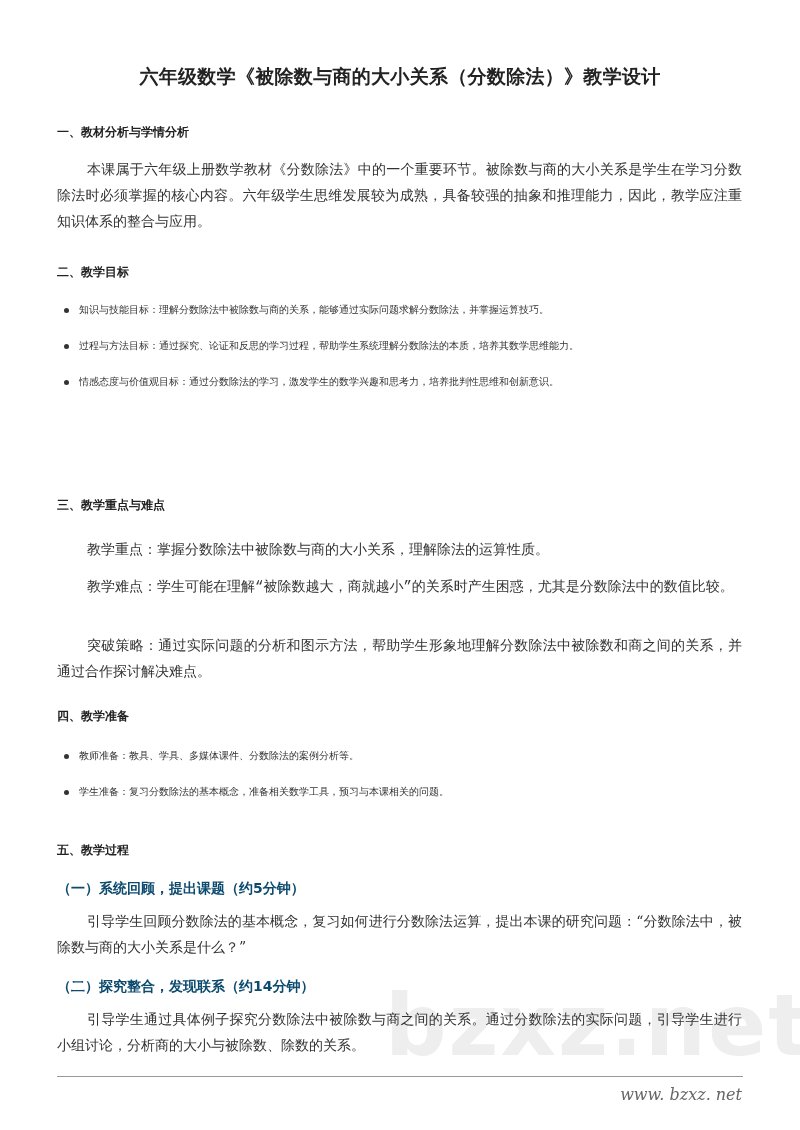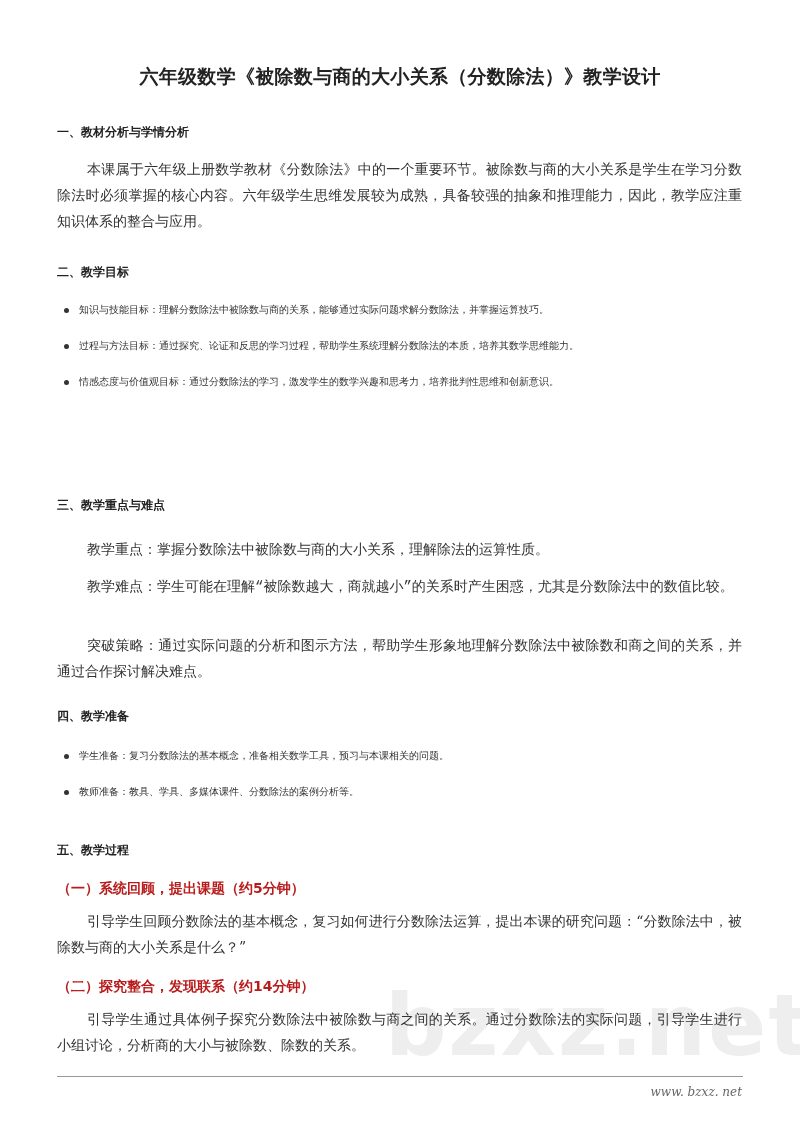"学生准备：复习分数除法的基本概念，准备相关数学工具，预习与本课相关的问题。" li { order: before "教师准备：教具、学具、多媒体课件、分数除法的案例分析等。" -> after "教师准备：教具、学具、多媒体课件、分数除法的案例分析等。" }
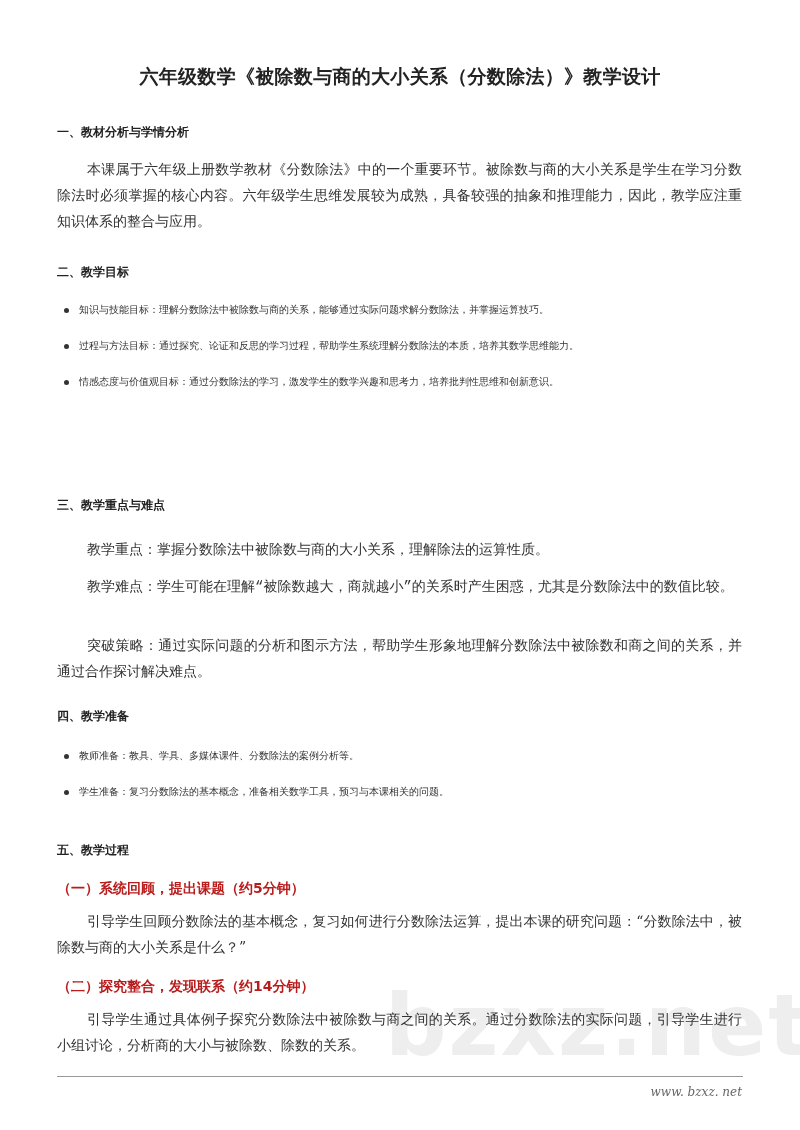"（一）系统回顾，提出课题（约5分钟）" .h3 { color: #b91c1c -> #0c4a6e }
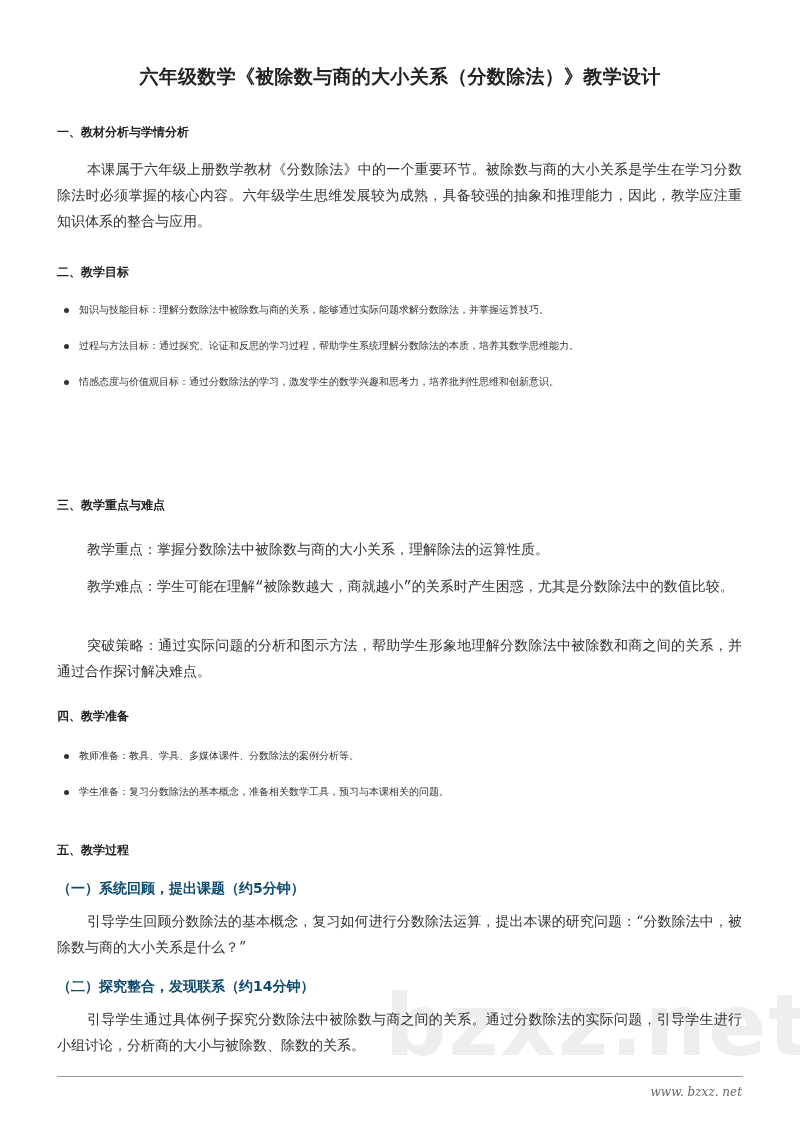"www. bzxz. net" .footer-url { font-size: 12px -> 16px }
